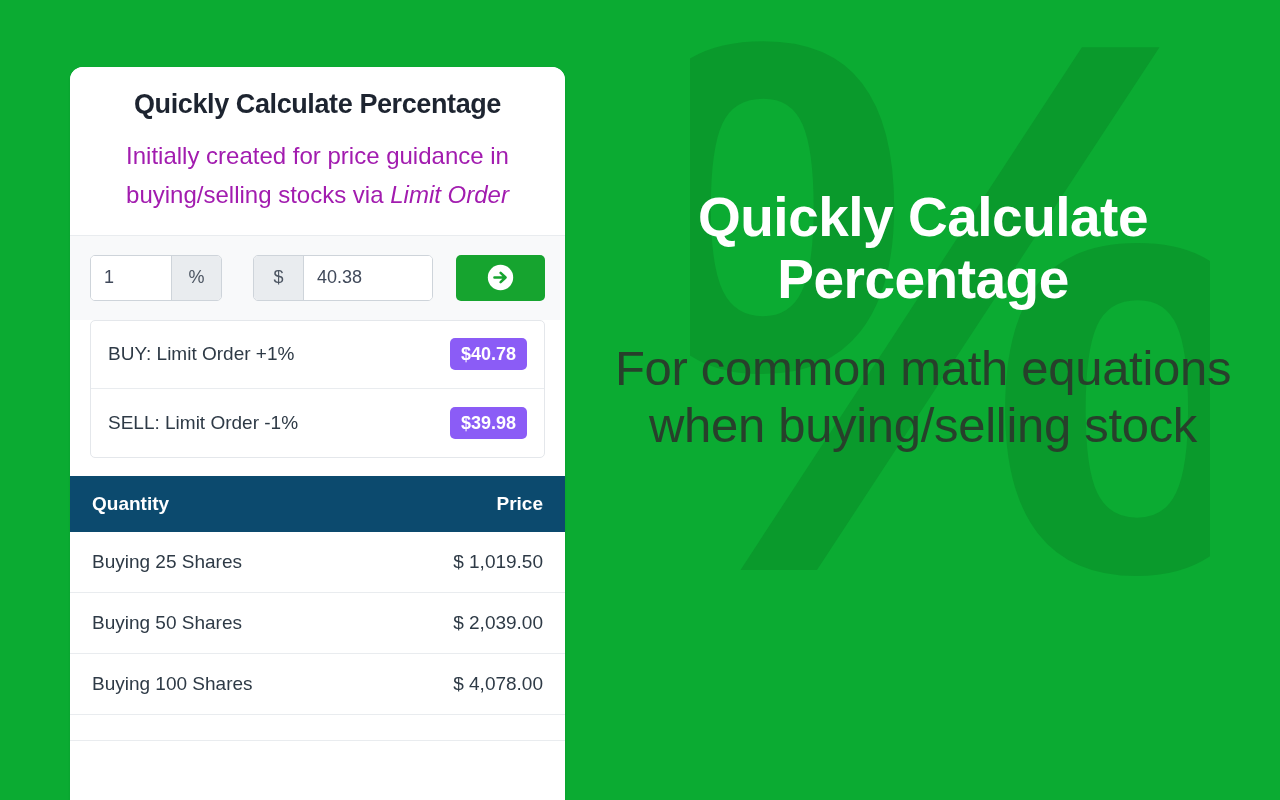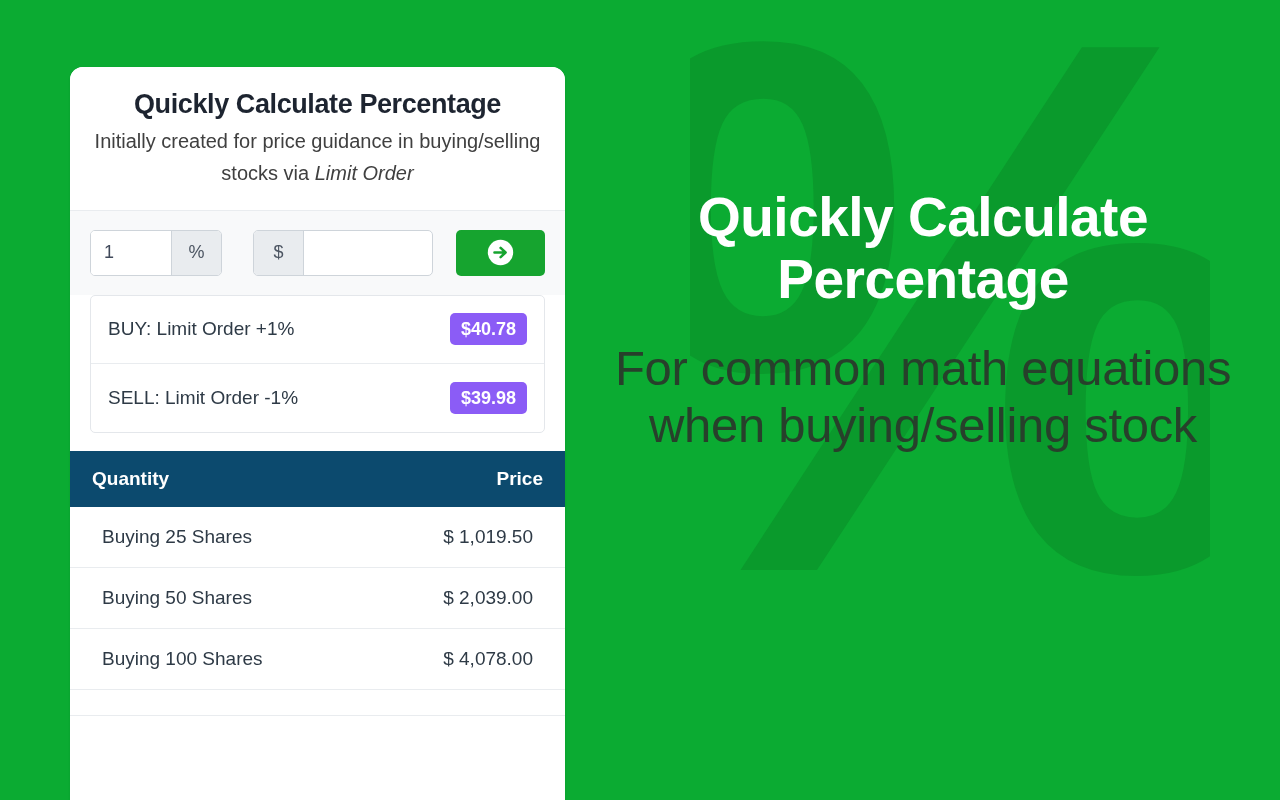"Initially created for price guidance" .card-sub { color: #404040 -> #a21caf; font-size: 20px -> 24px; margin-top: 5px -> 17px }
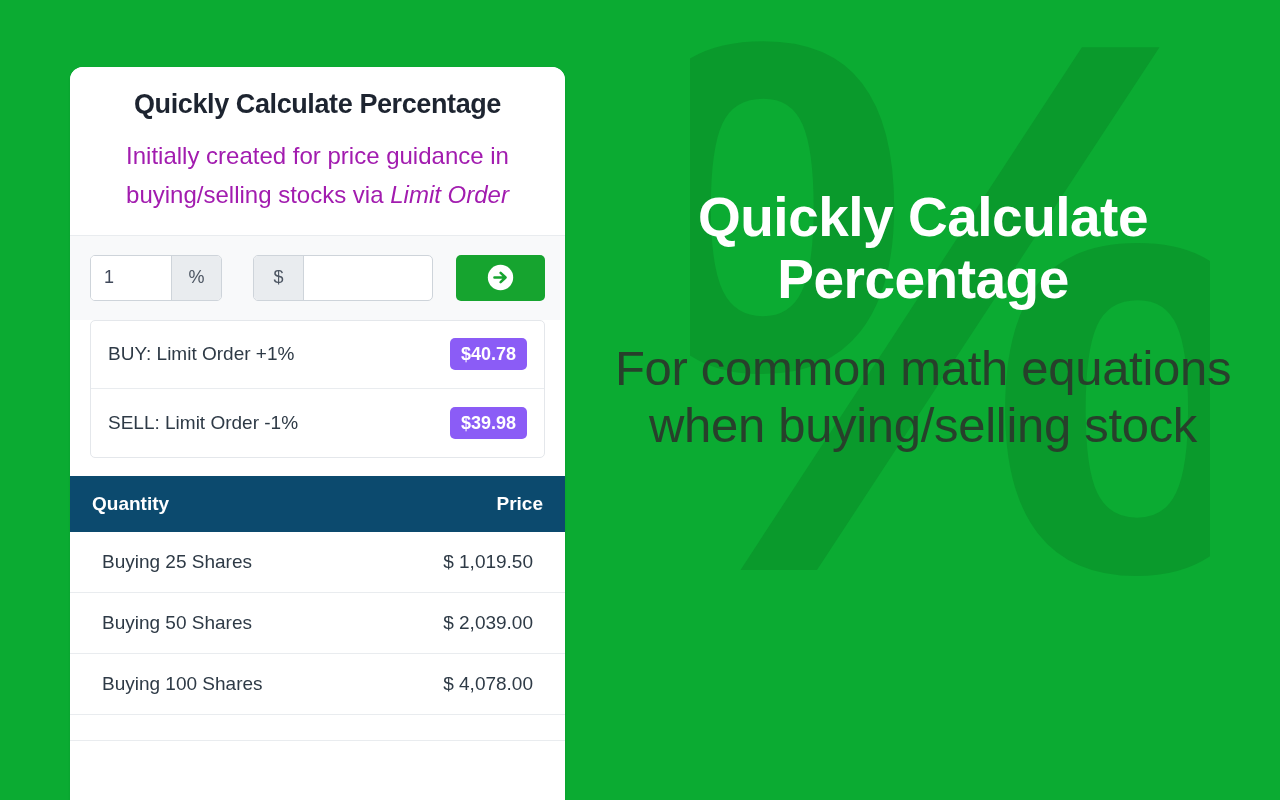"40.38" input.fld { html: none -> <input> }
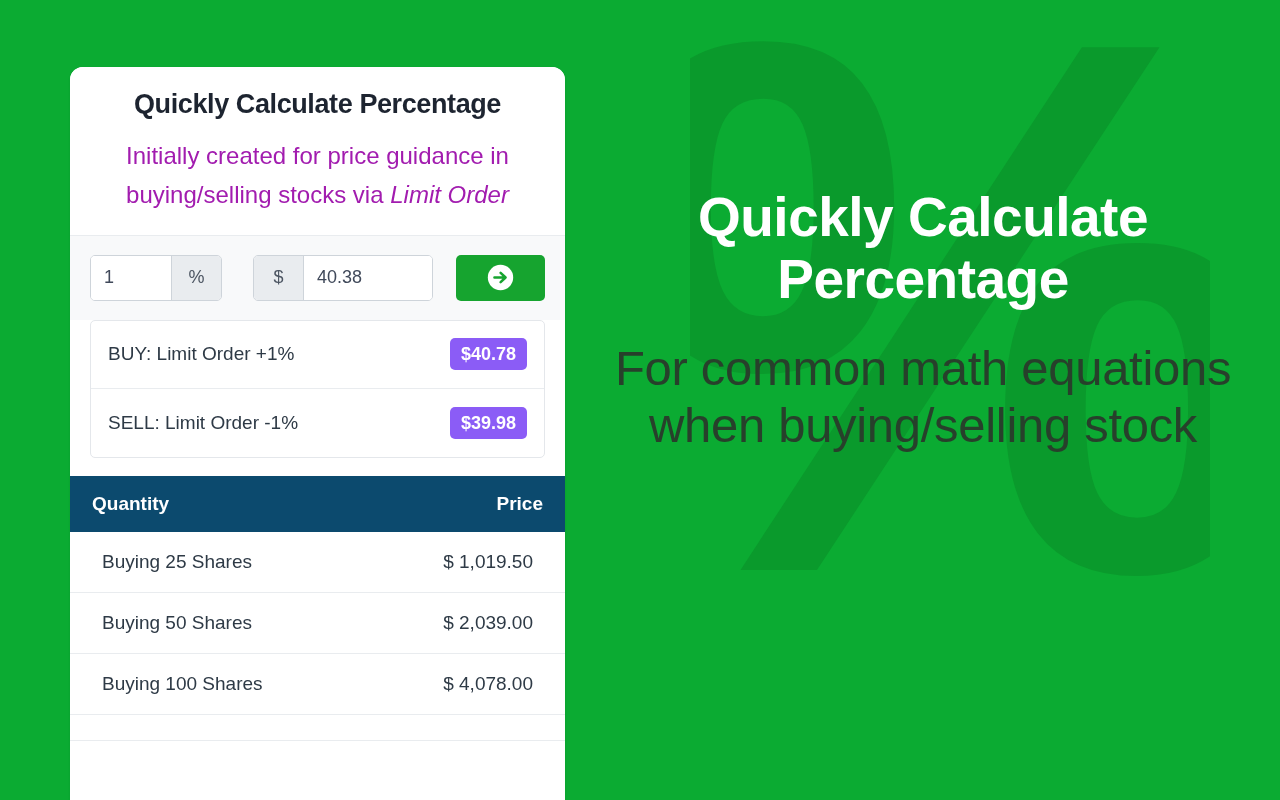"Buying 25 Shares" .tbl-row { padding: 0 32px -> 0 22px }
